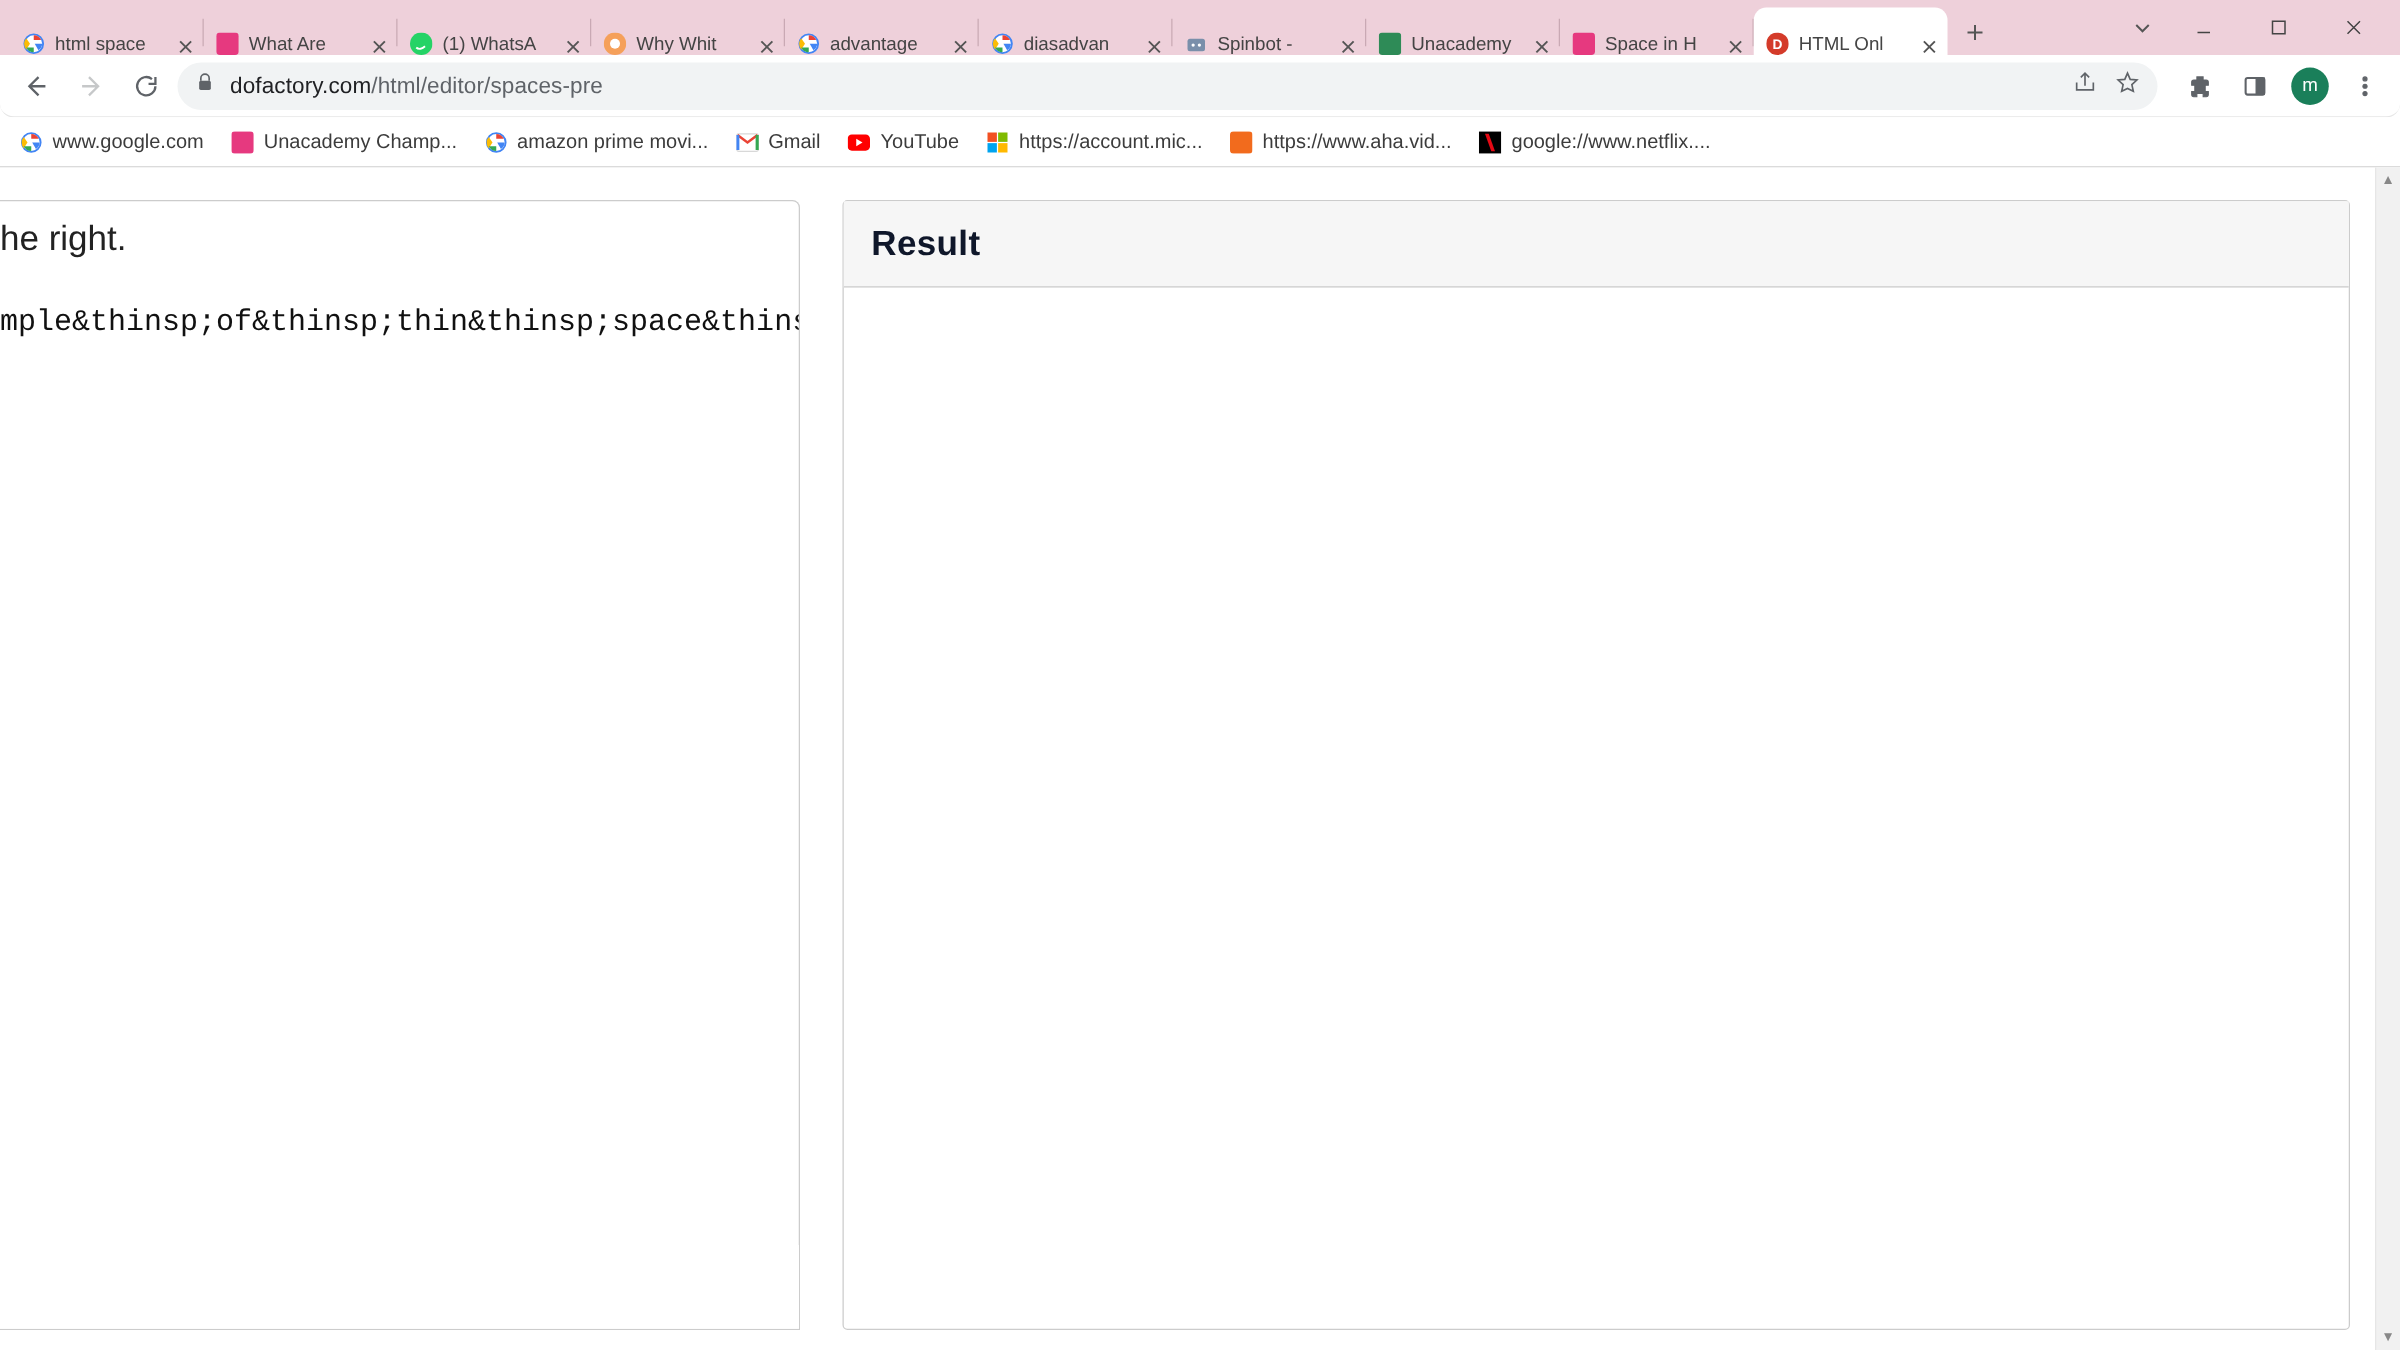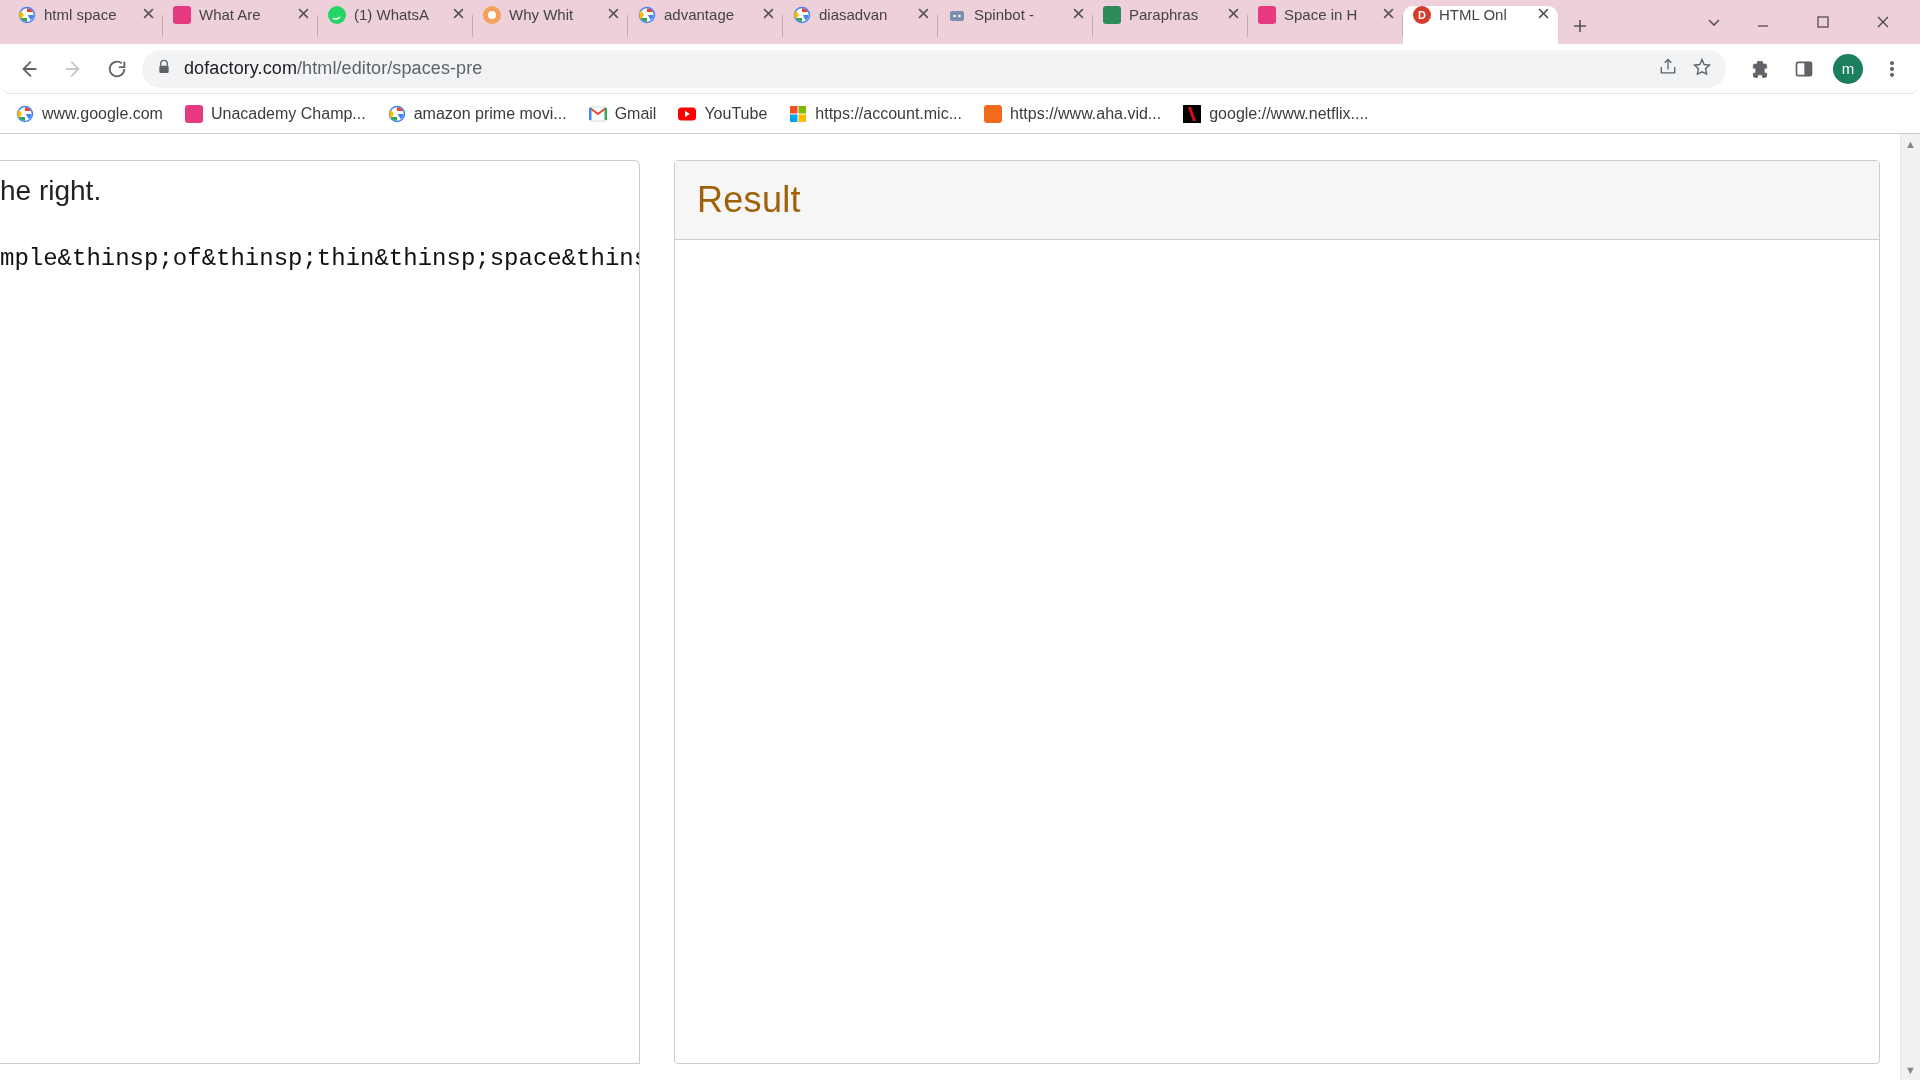"html space" .tab { align-items: flex-start -> flex-end }
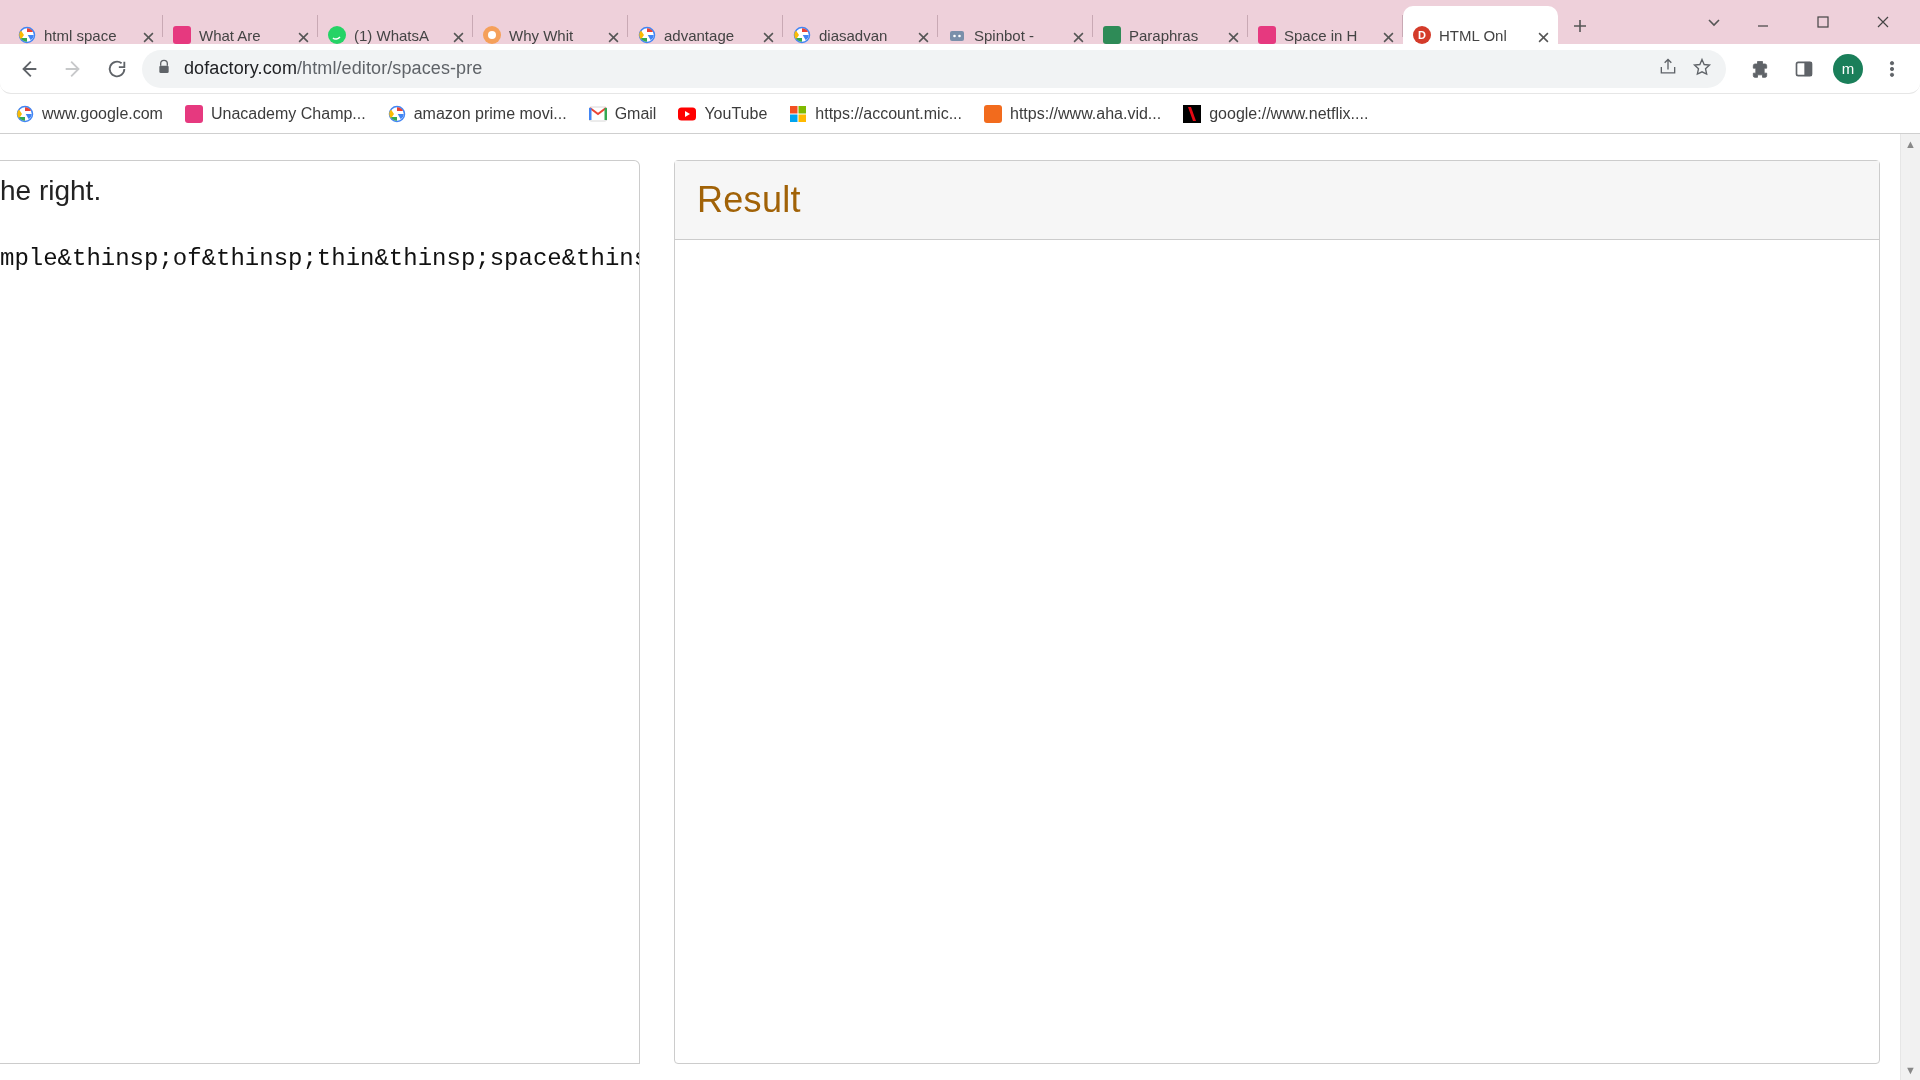"Paraphras" span.label { text: Paraphras -> Unacademy }
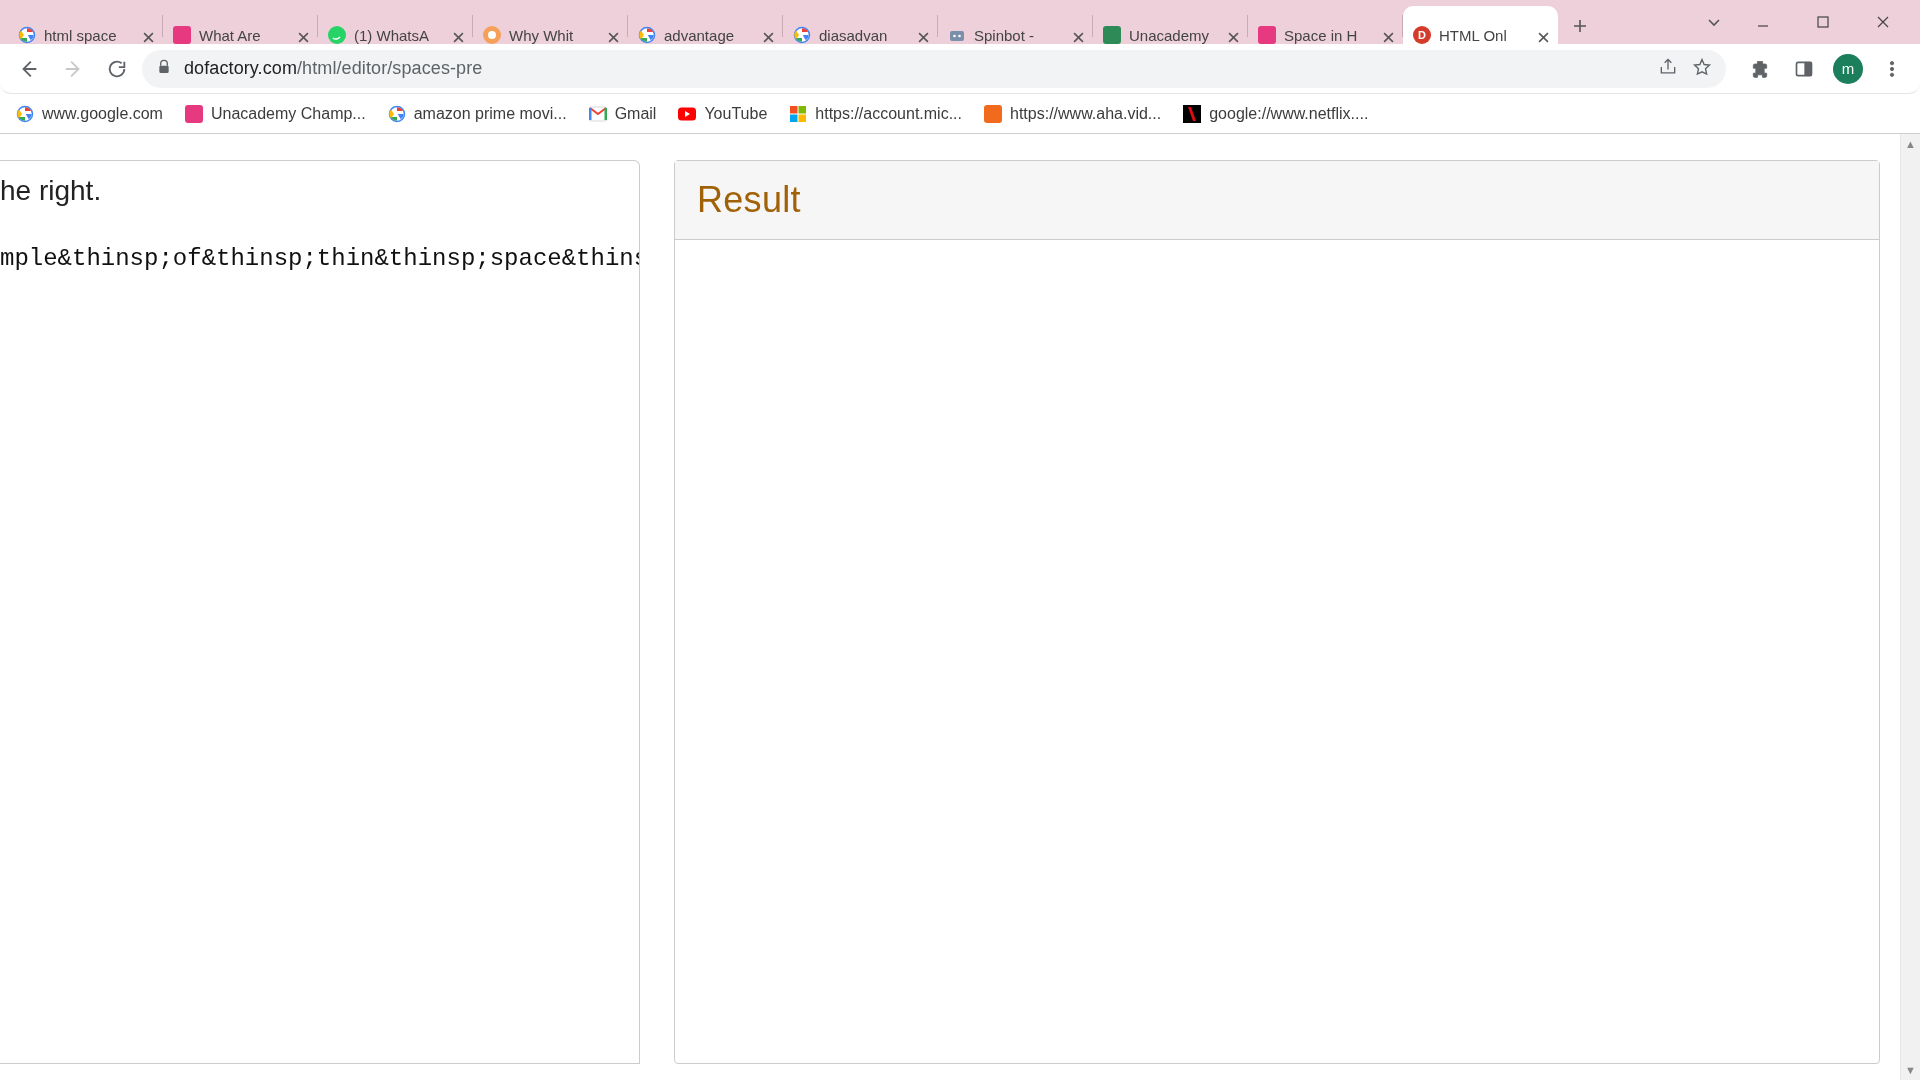"Result" .result-header h2 { color: #a16207 -> #0f172a; font-size: 36px -> 28px; font-weight: 400 -> 700 }
